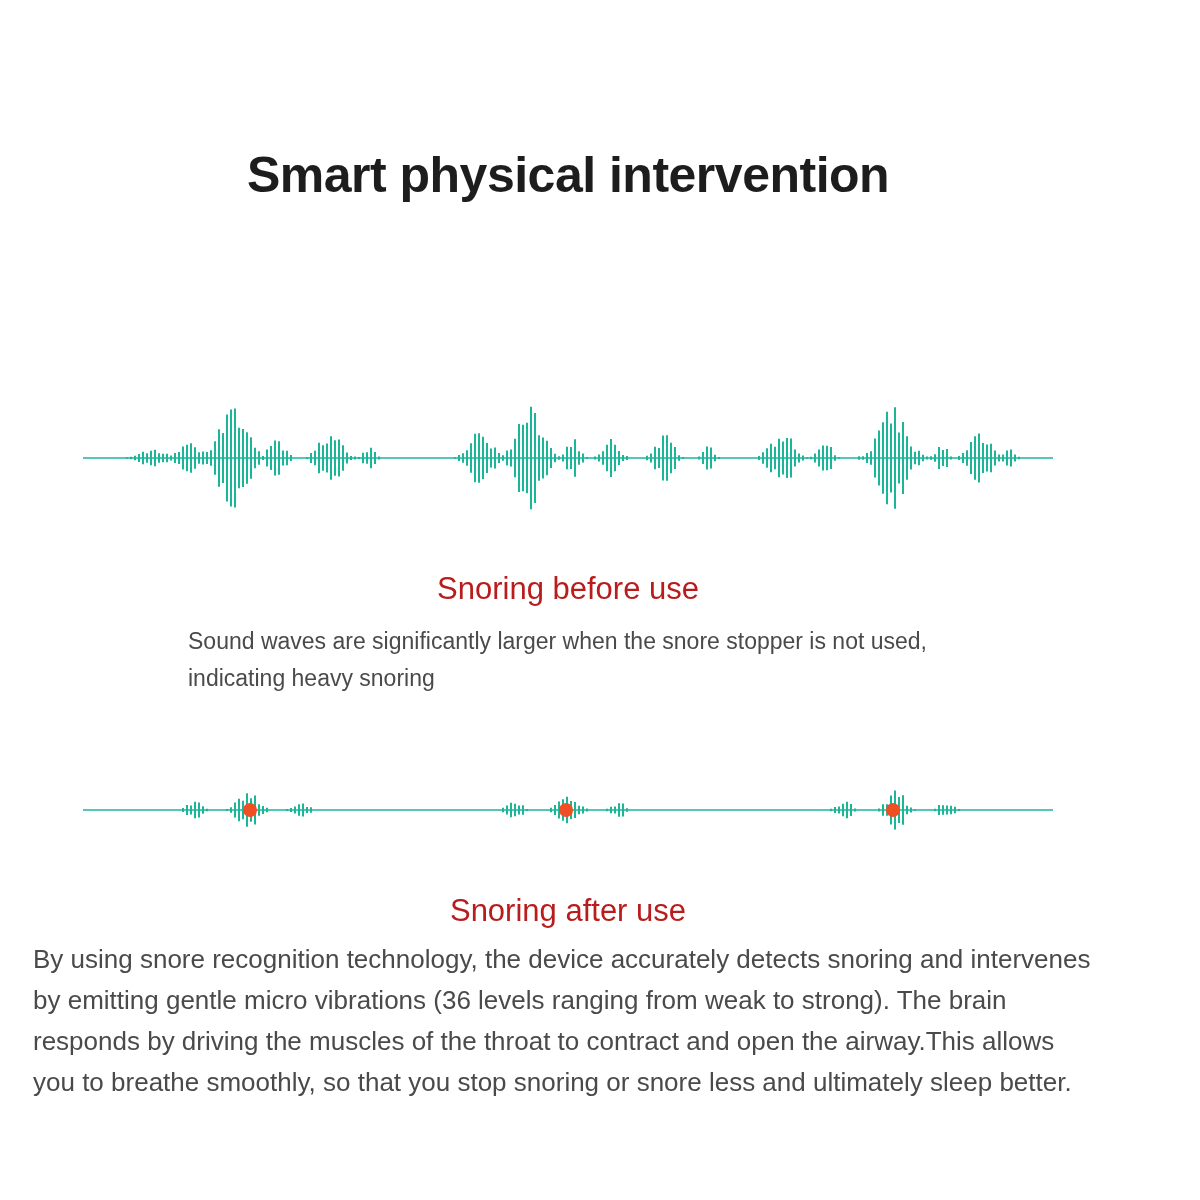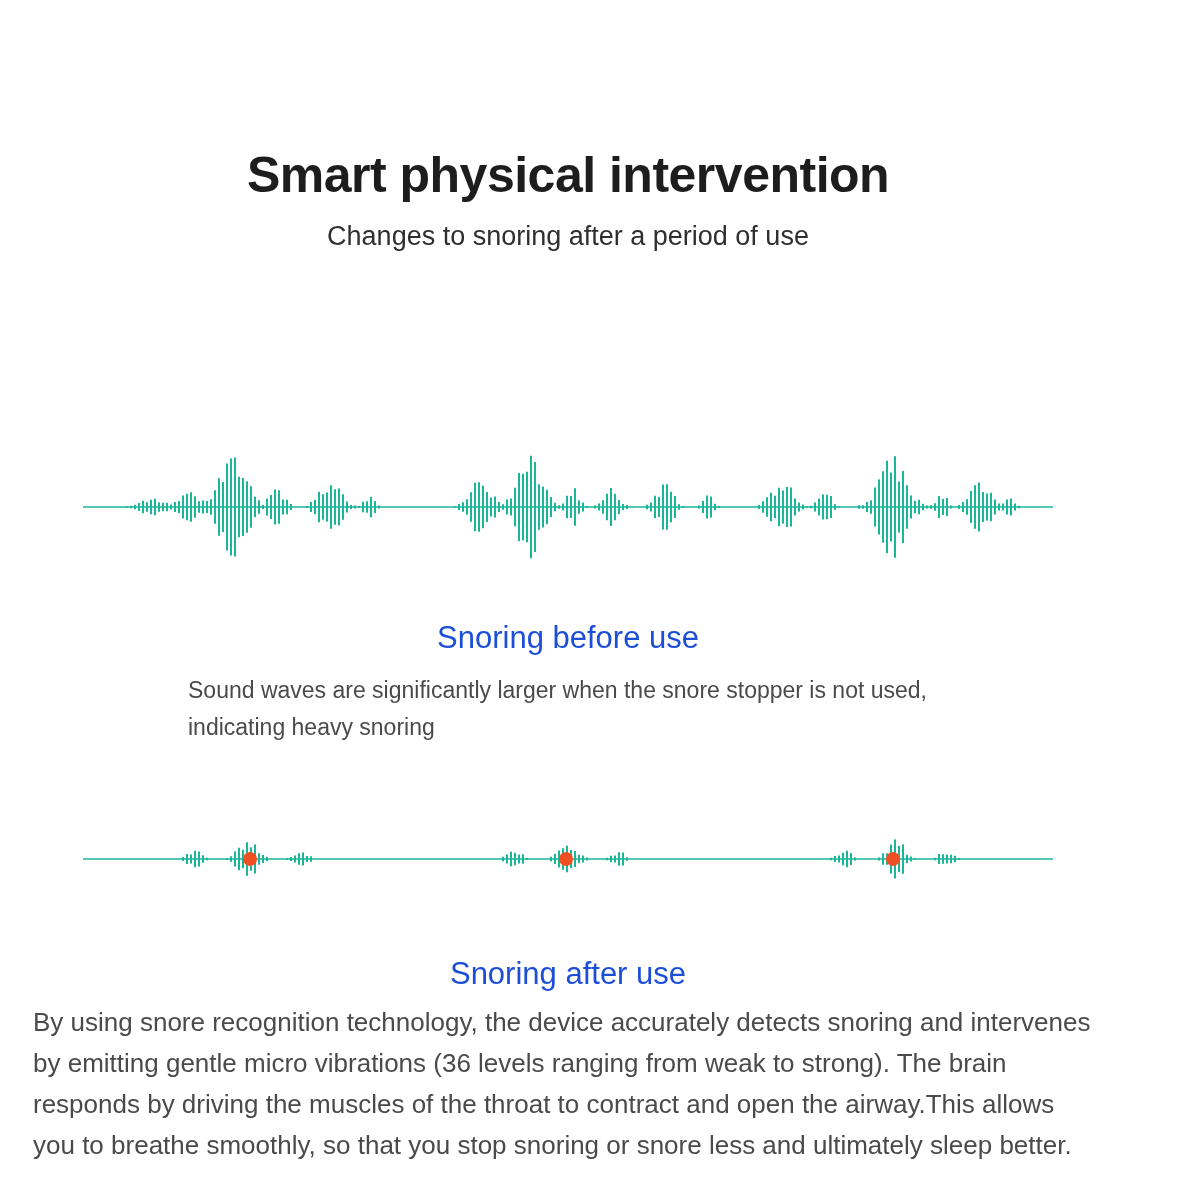"Changes to snoring after a" div.subtitle { html: <div>Changes to snoring after a period of use</div> -> none }
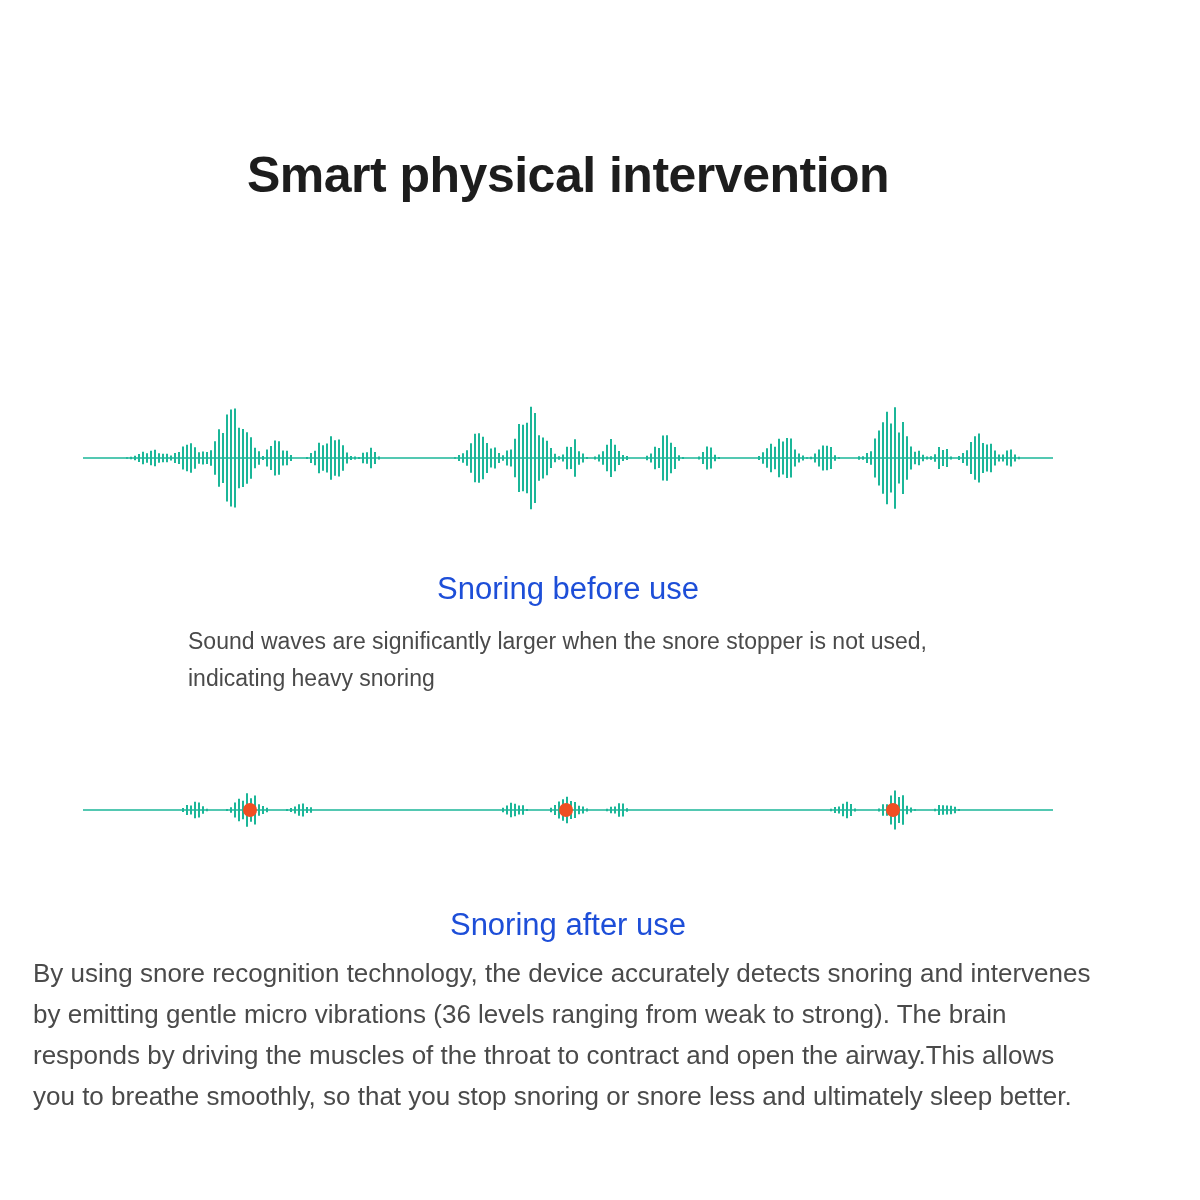"Snoring before use" .caption { color: #1d4ed8 -> #b91c1c }
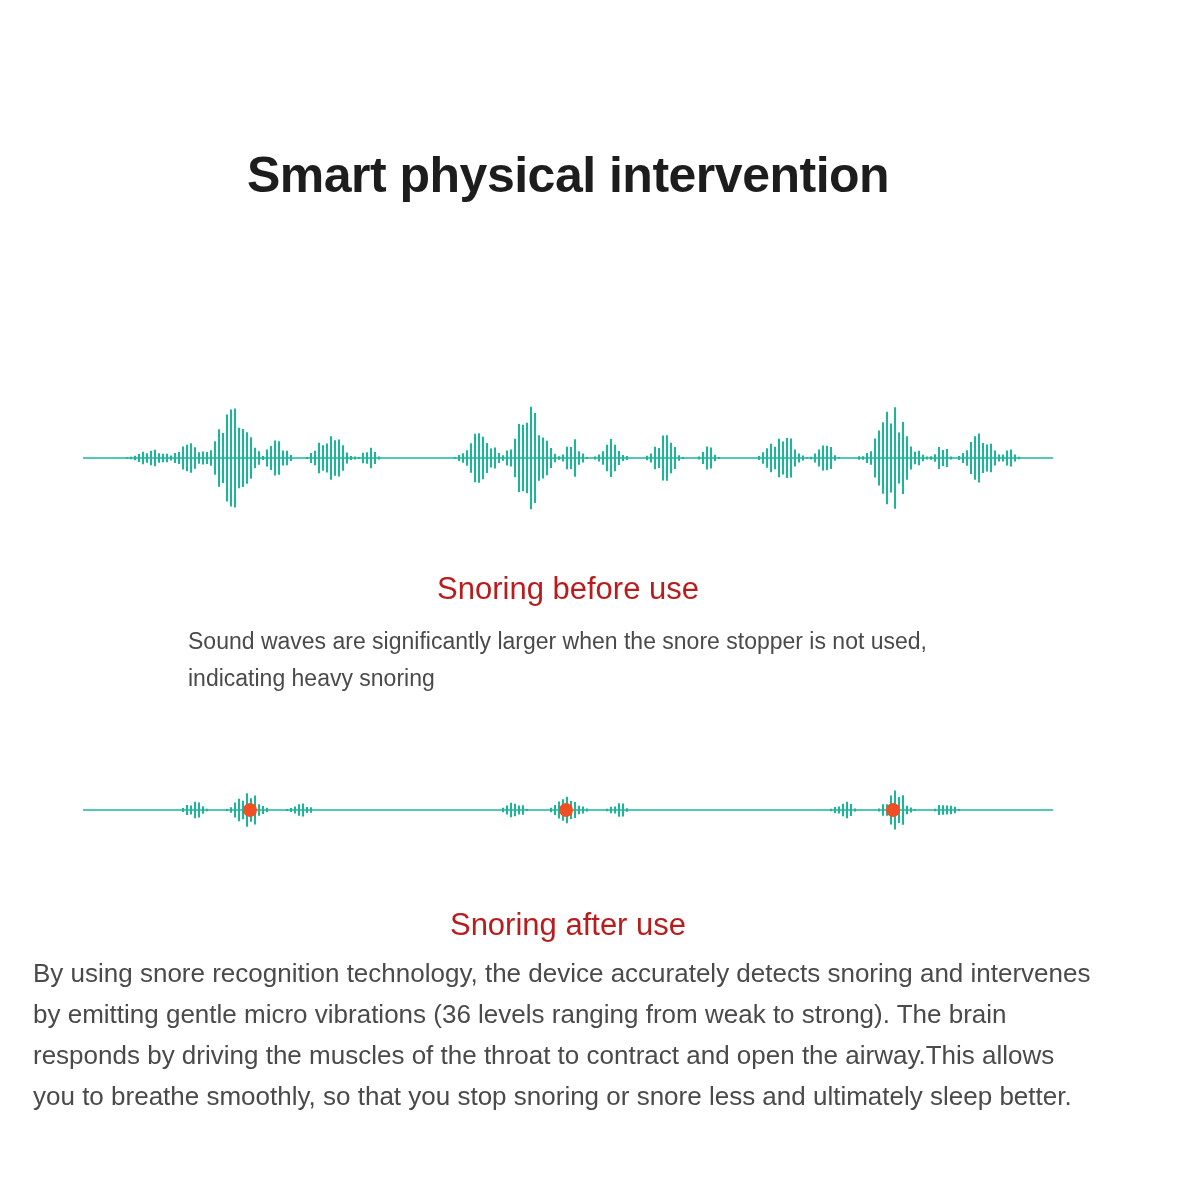"Snoring after use" .caption-2 { margin-top: 62px -> 48px }
